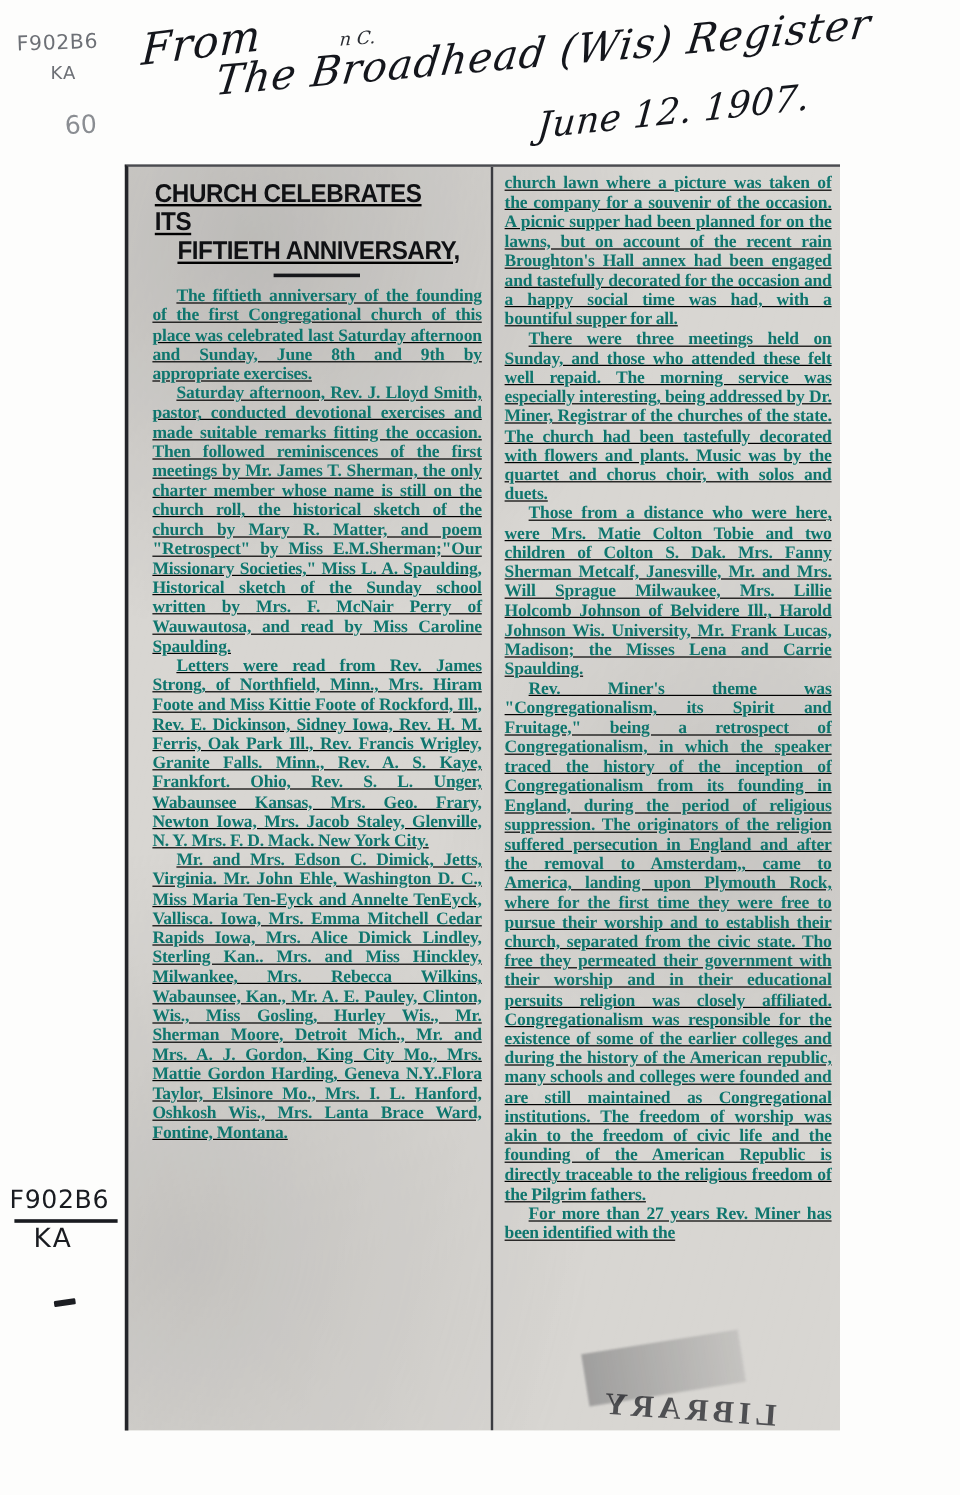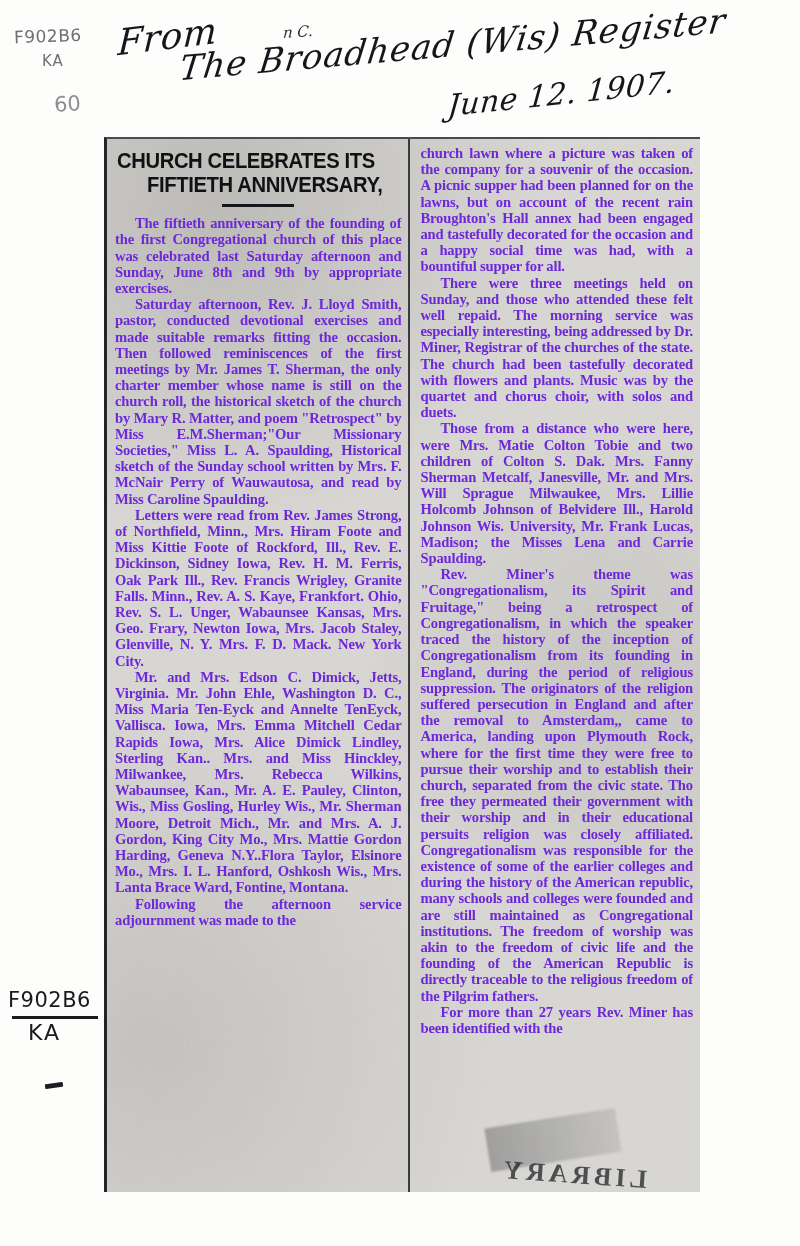"CHURCH CELEBRATES ITS" .col { padding: 6px 7px 0 8px -> 6px 7px 0 20px; text-decoration: none -> underline }
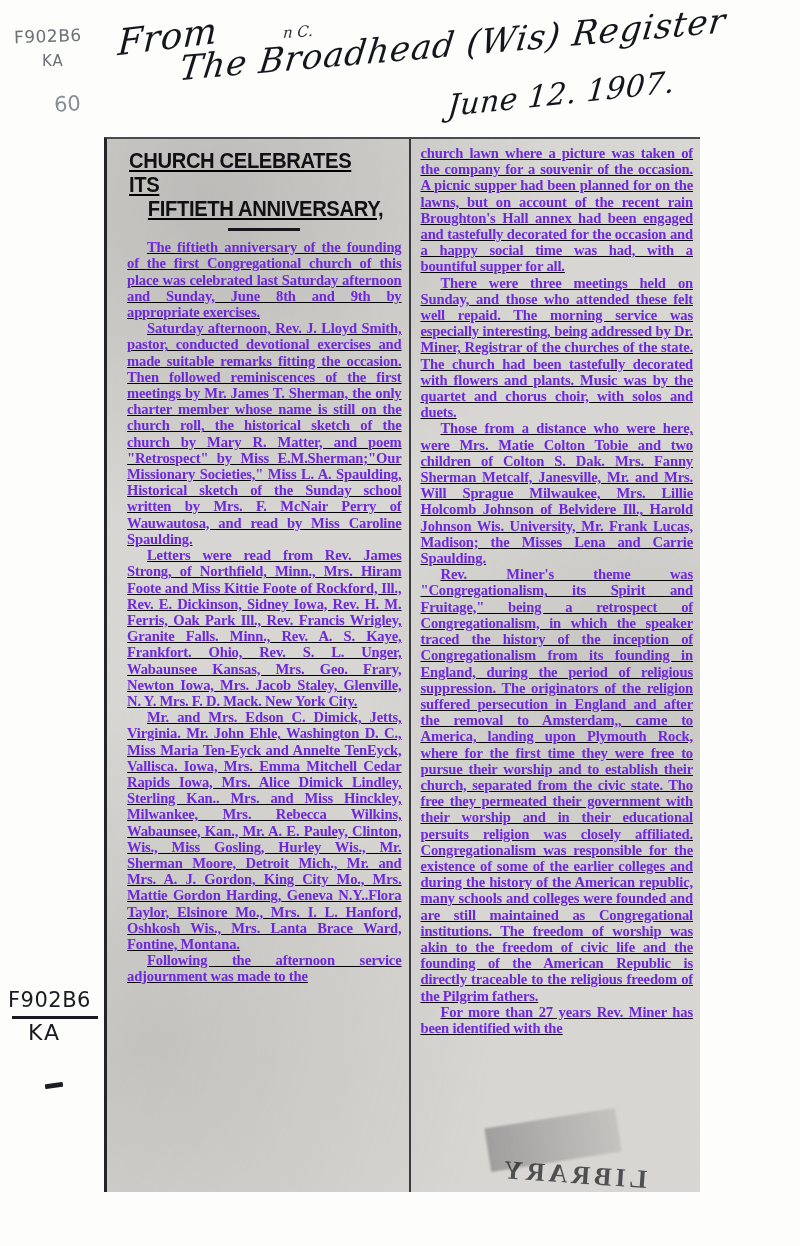"church lawn where a picture" .body p { color: #6d28d9 -> #0f766e }
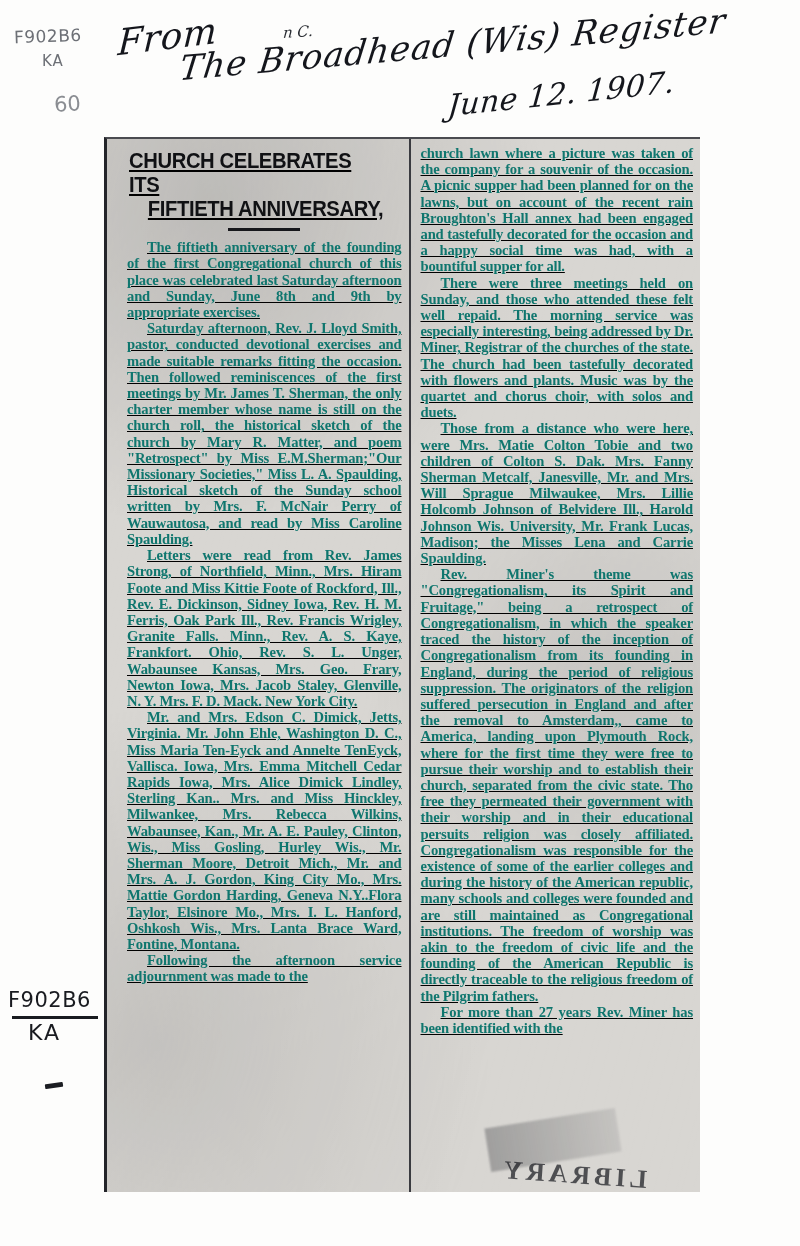"Following the afternoon service" p { html: <p>Following the afternoon service adjournment was made to the</p> -> none }
